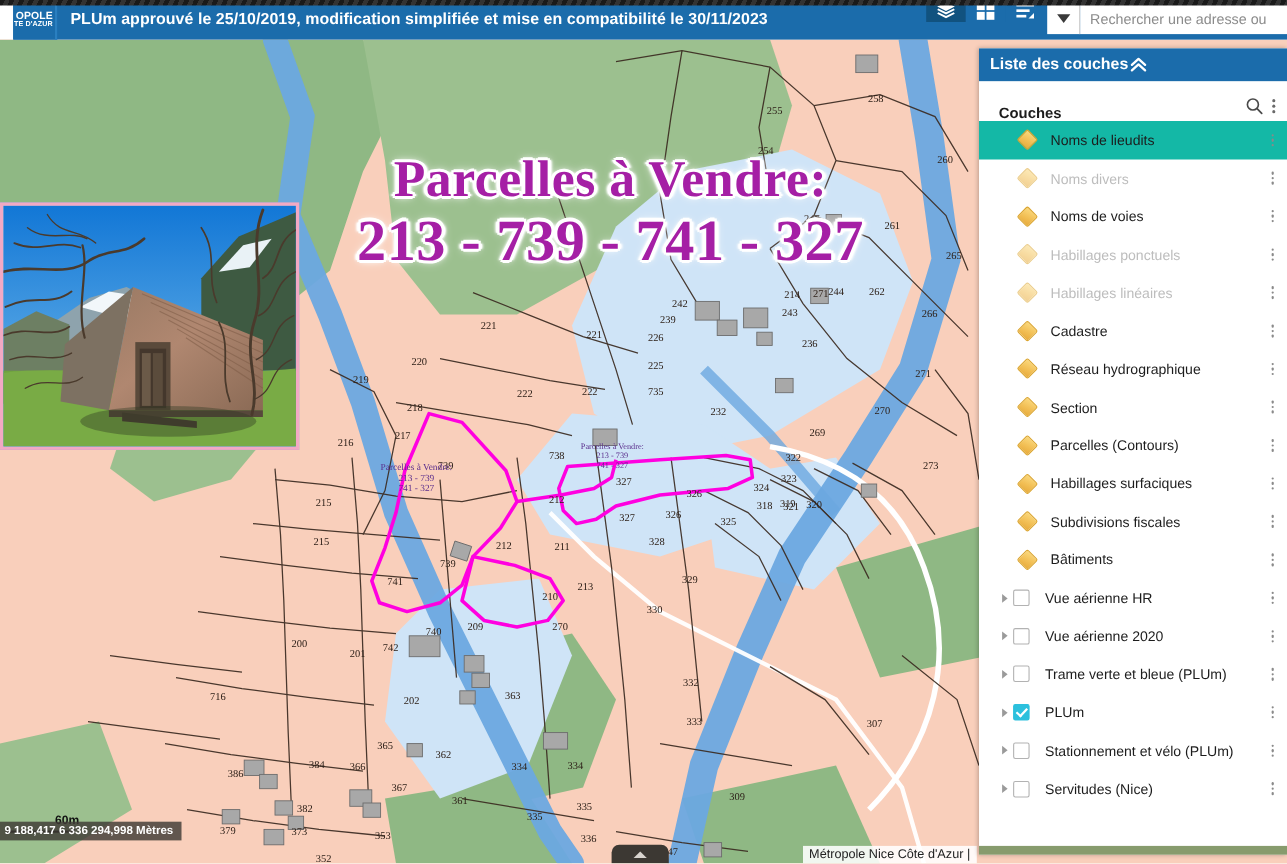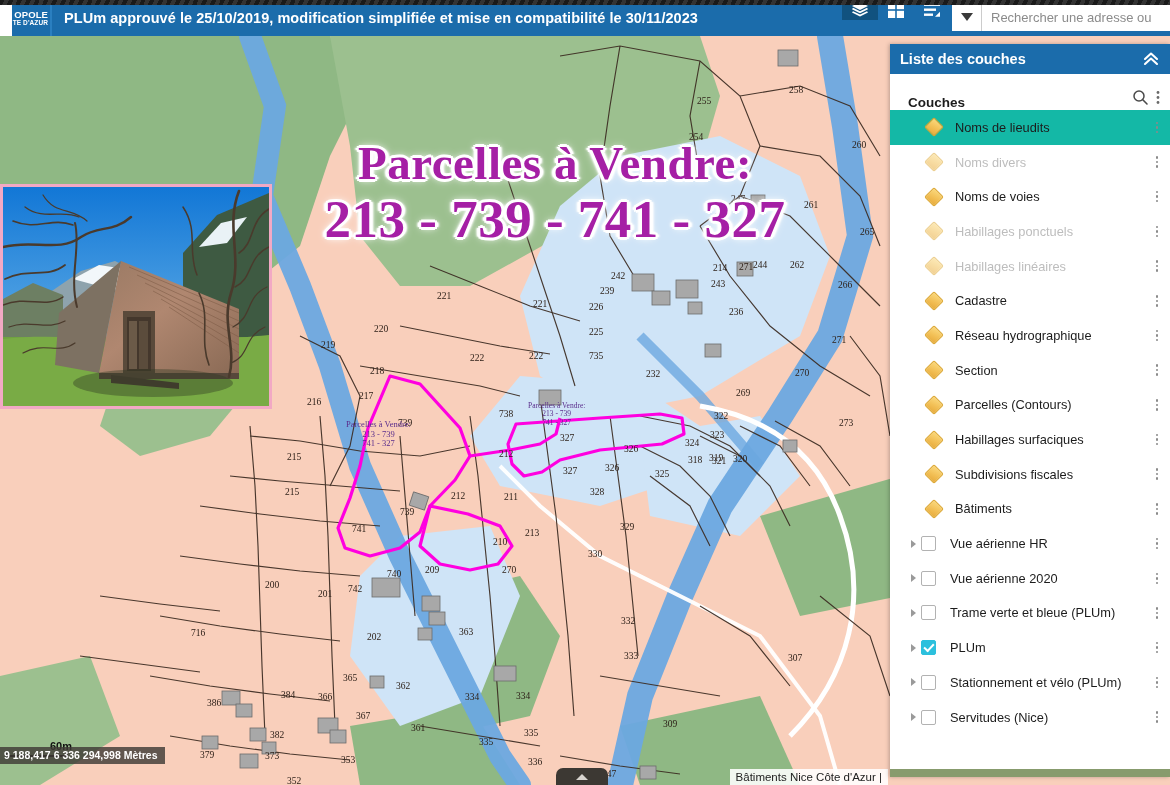"Liste des couches" .panel-head { justify-content: space-between -> none }
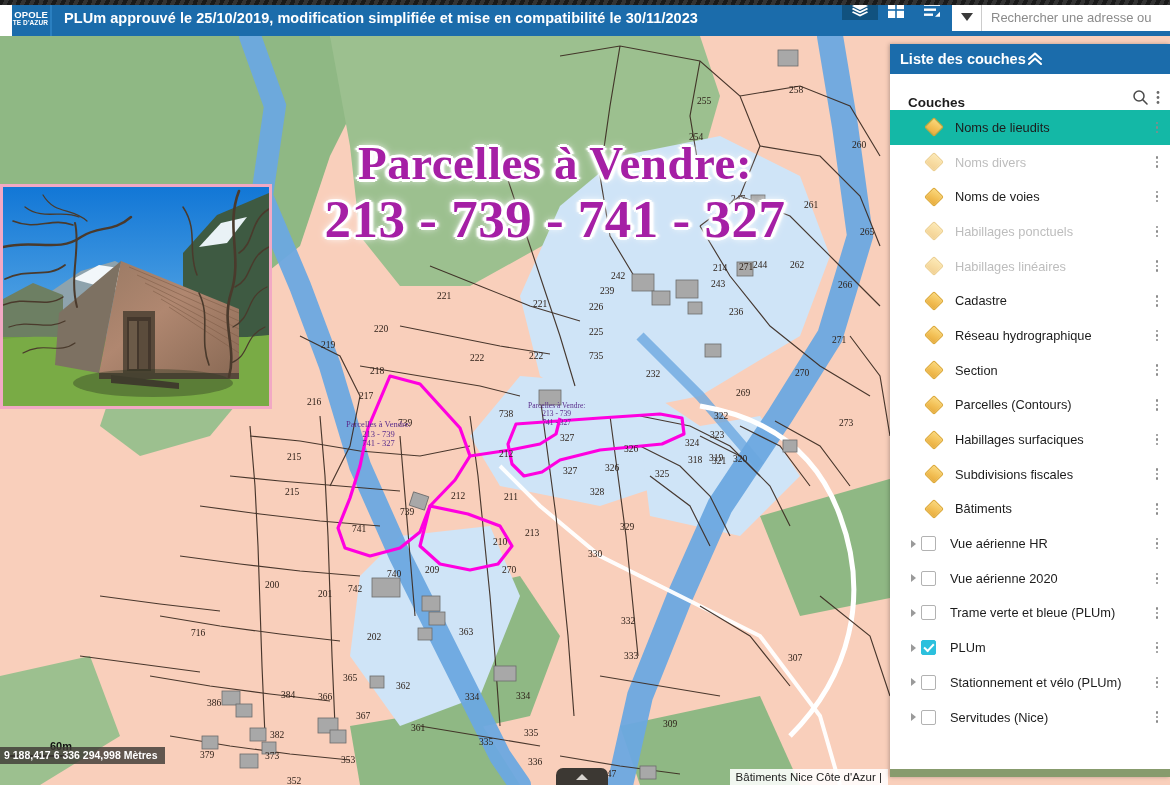"Bâtiments Nice Côte d'Azur |" div.attribution { text: Bâtiments -> Métropole }
